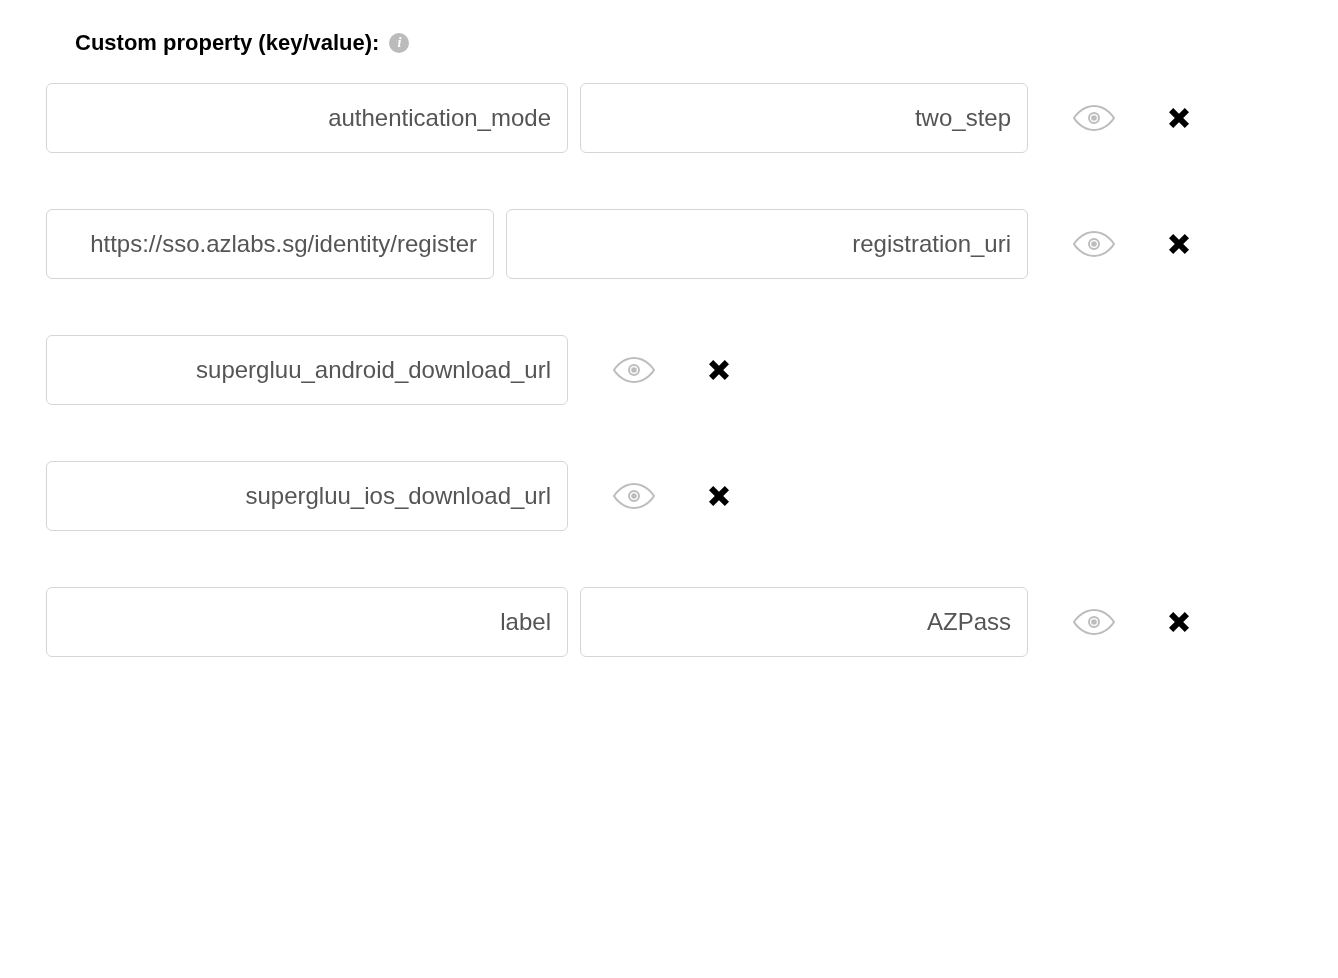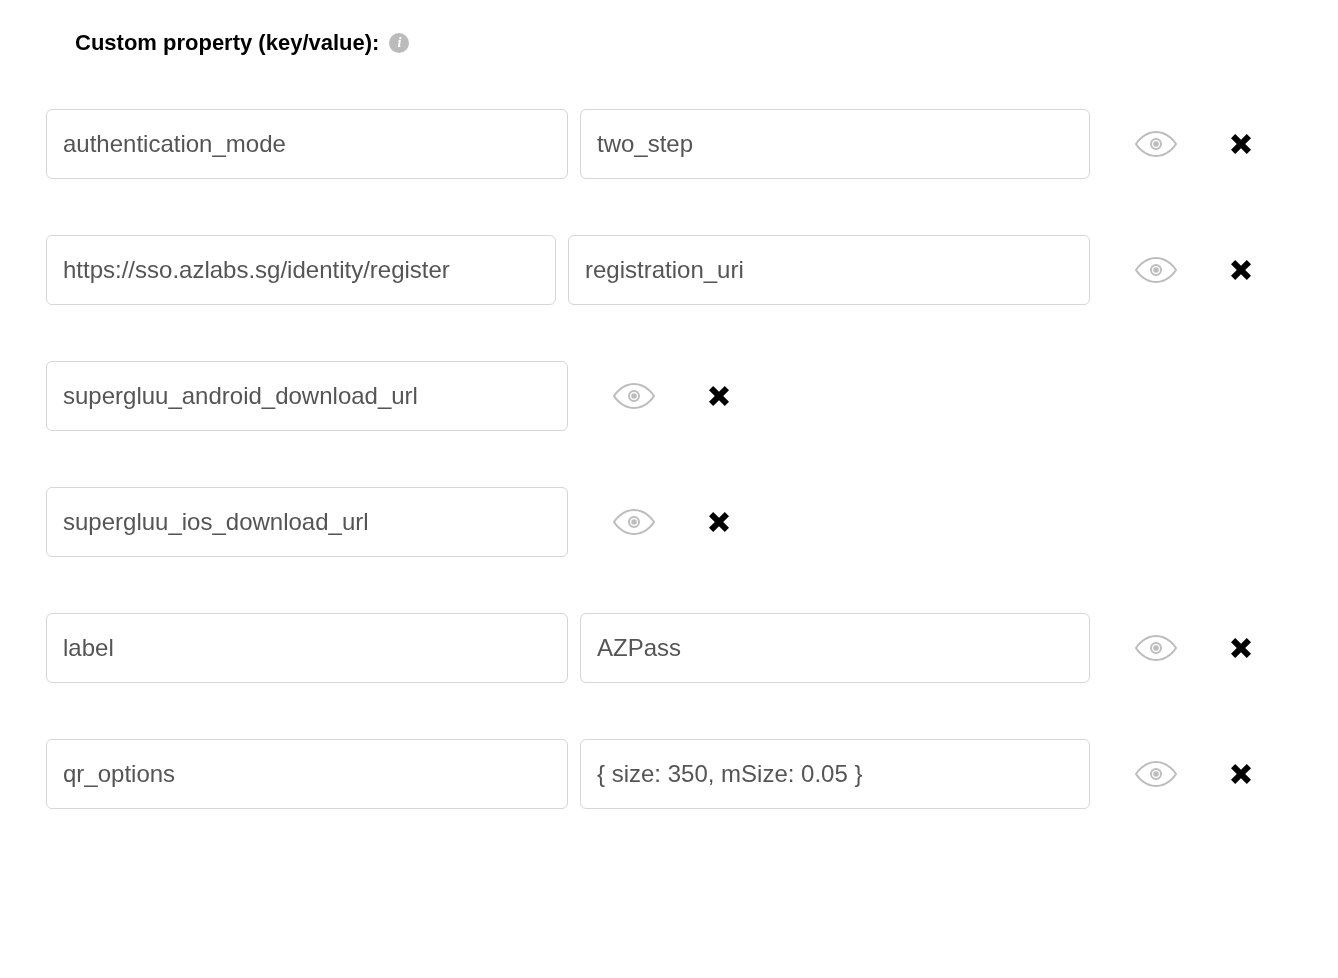"Custom property (key/value):" .section-header { margin-bottom: 50px -> 24px }
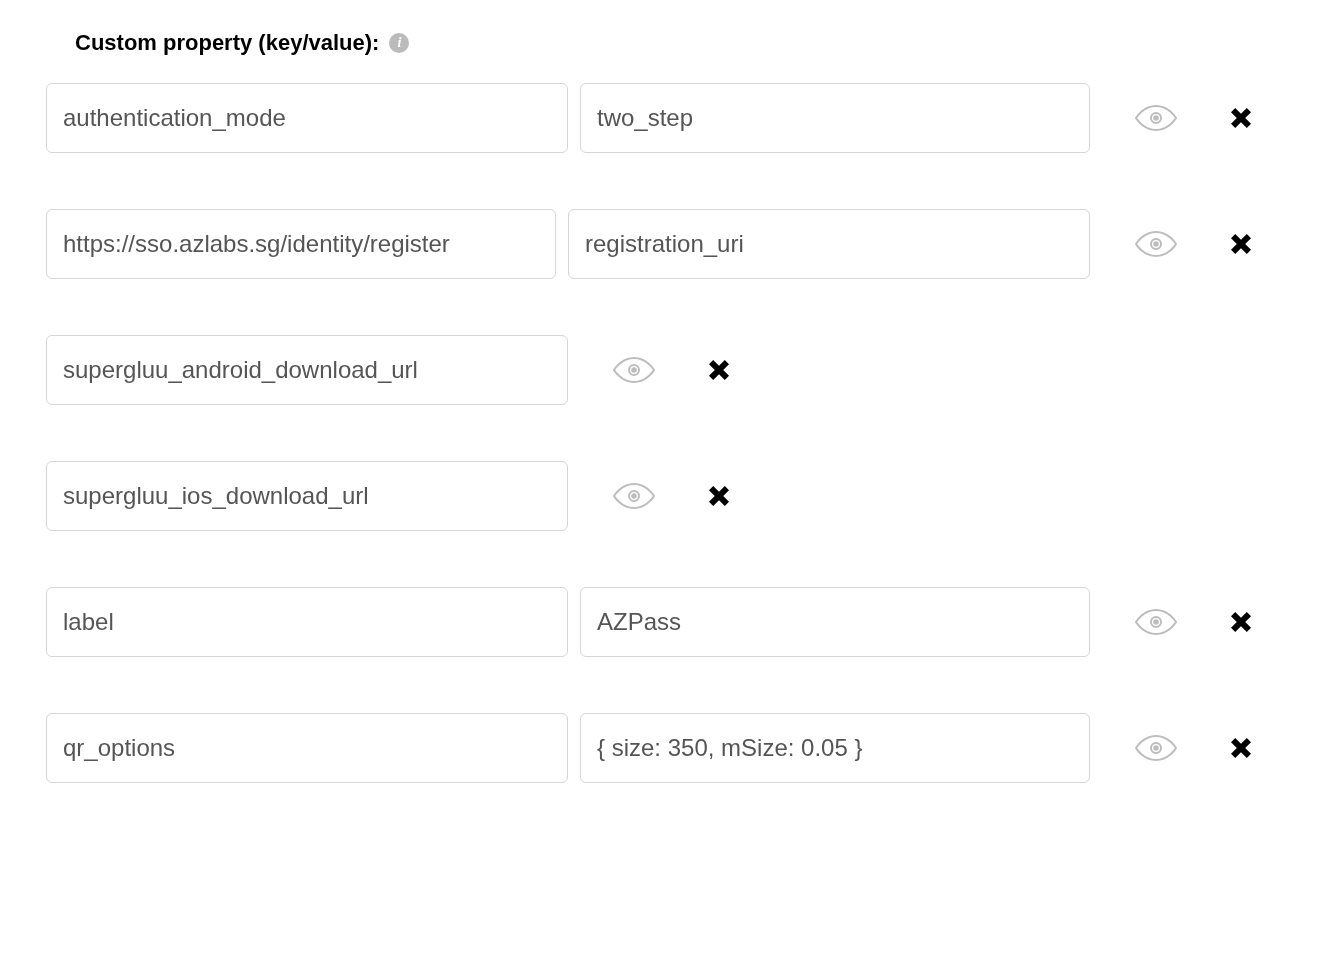"authentication_mode" .text-input { text-align: none -> right }
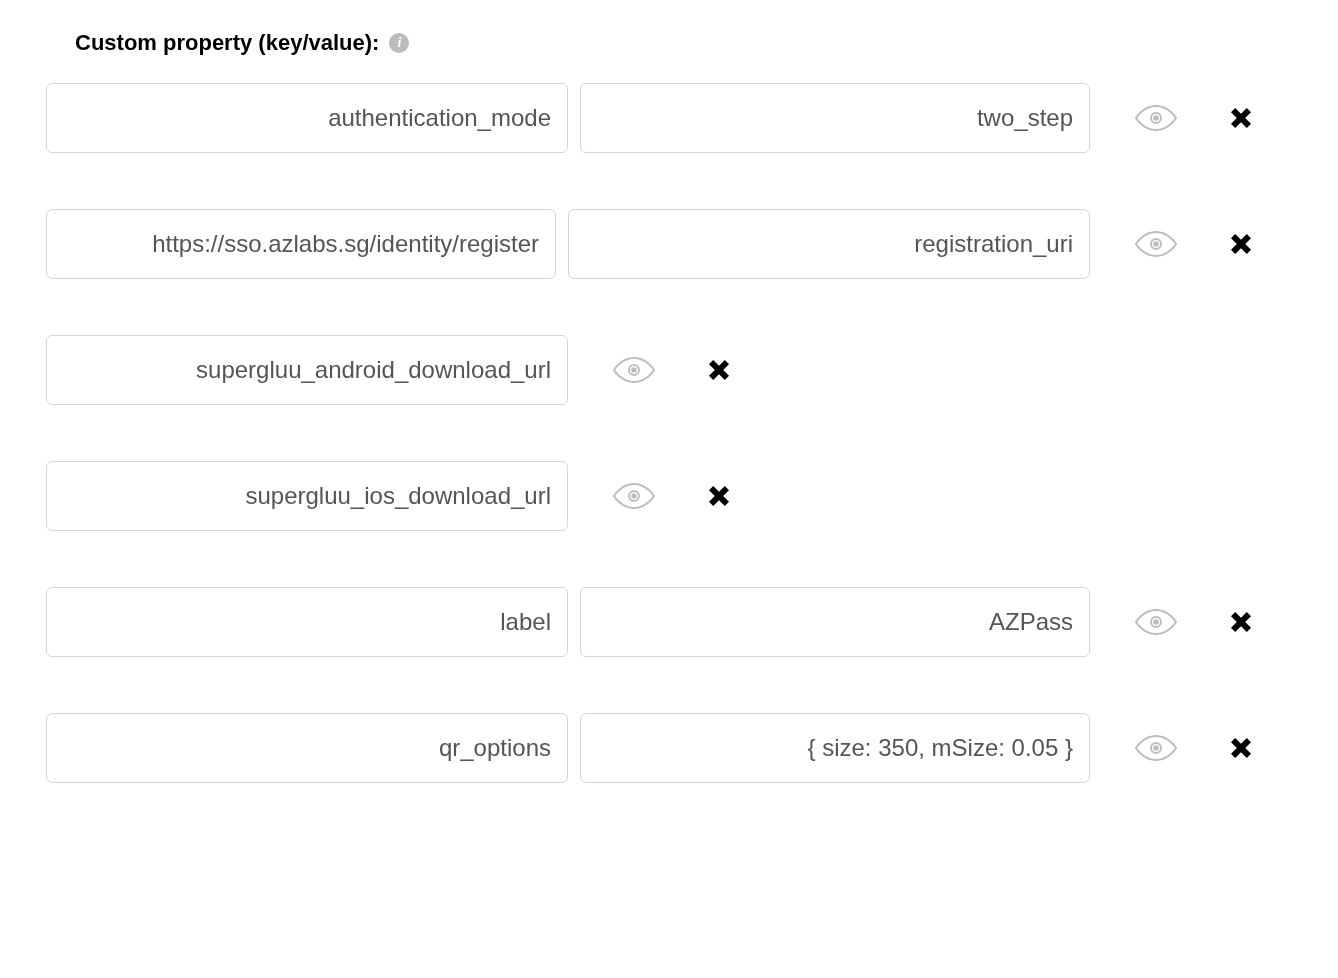"two_step" .value-input { width: 510px -> 448px }
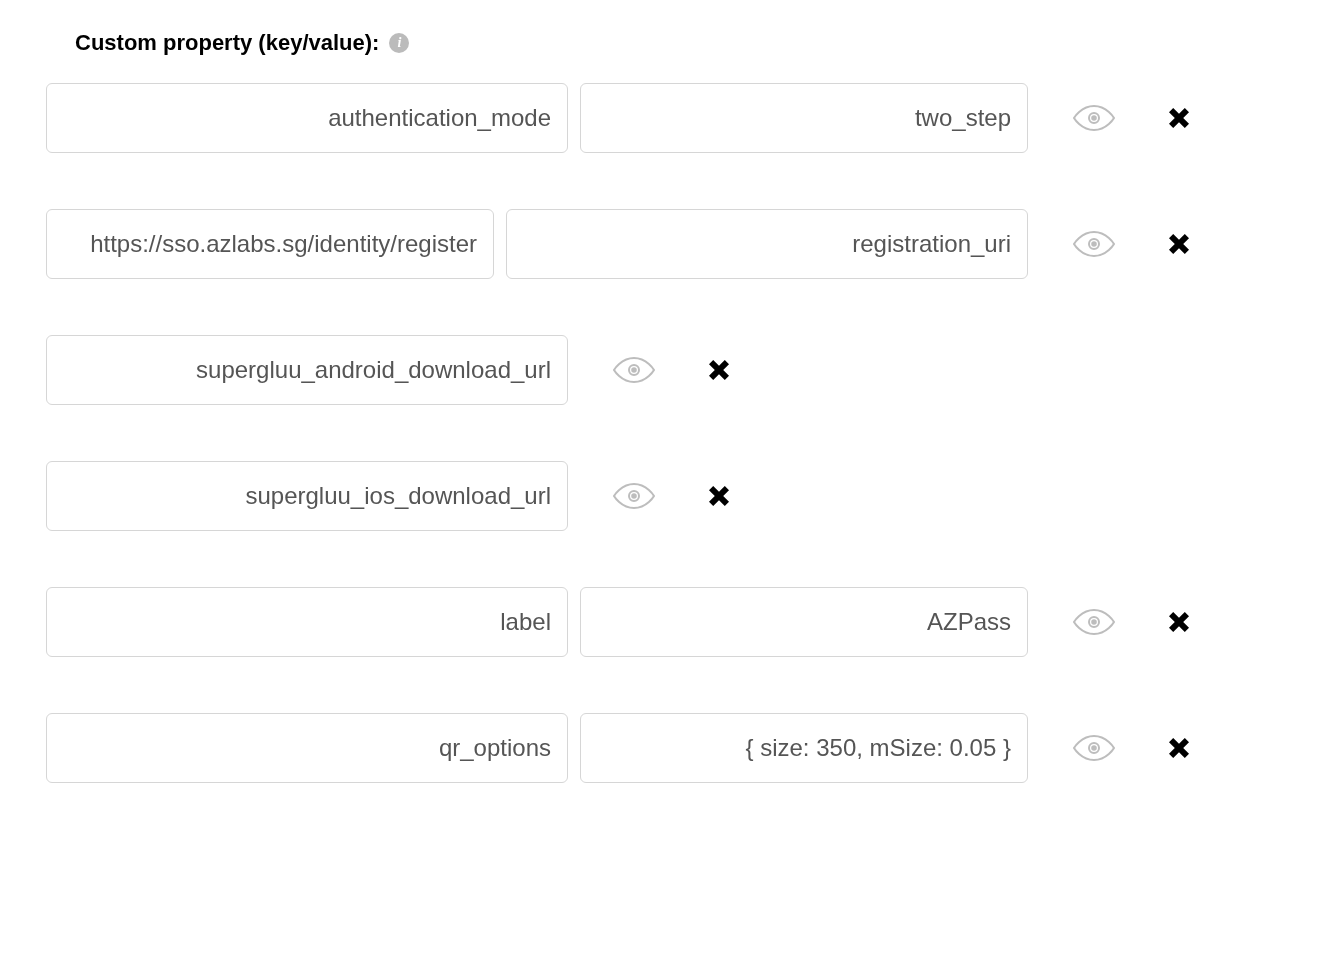"qr_options" div.row { html: <div> <input> <input> <div> <span> <svg> <path></path> <circle></circle> <circle></circle> </svg> </span> <span> <svg> <path></path> </svg> </span> </div> </div> -> none }
